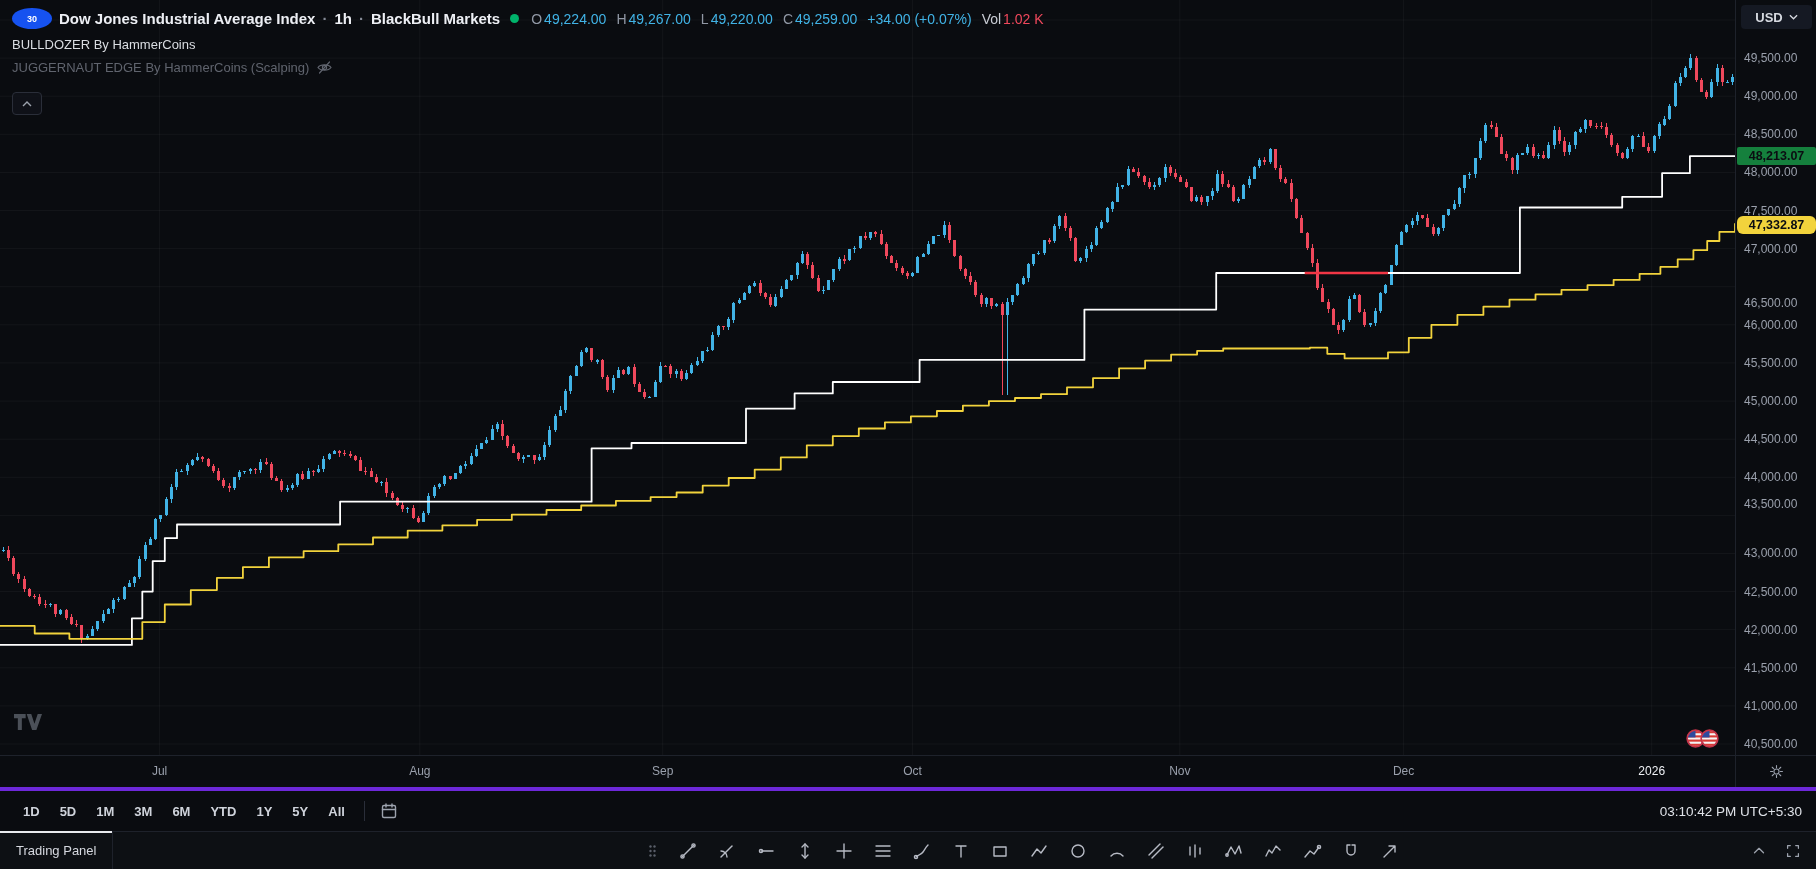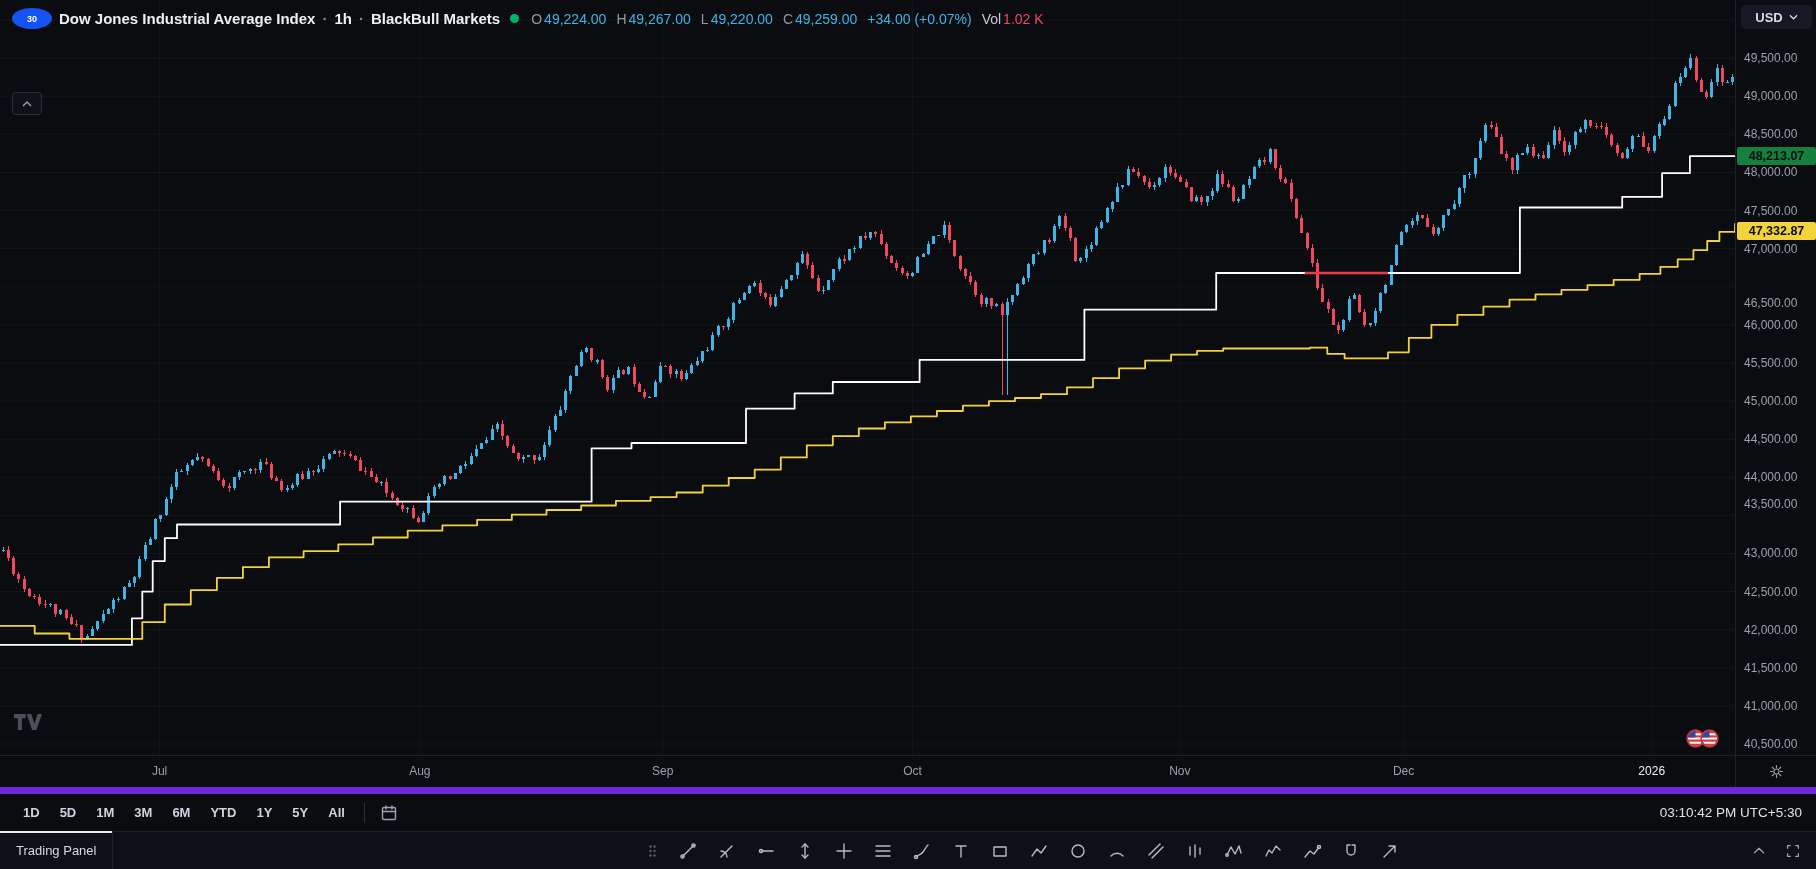"BULLDOZER By HammerCoins" div.legend-row2 { html: none -> <div>BULLDOZER By HammerCoins</div> }
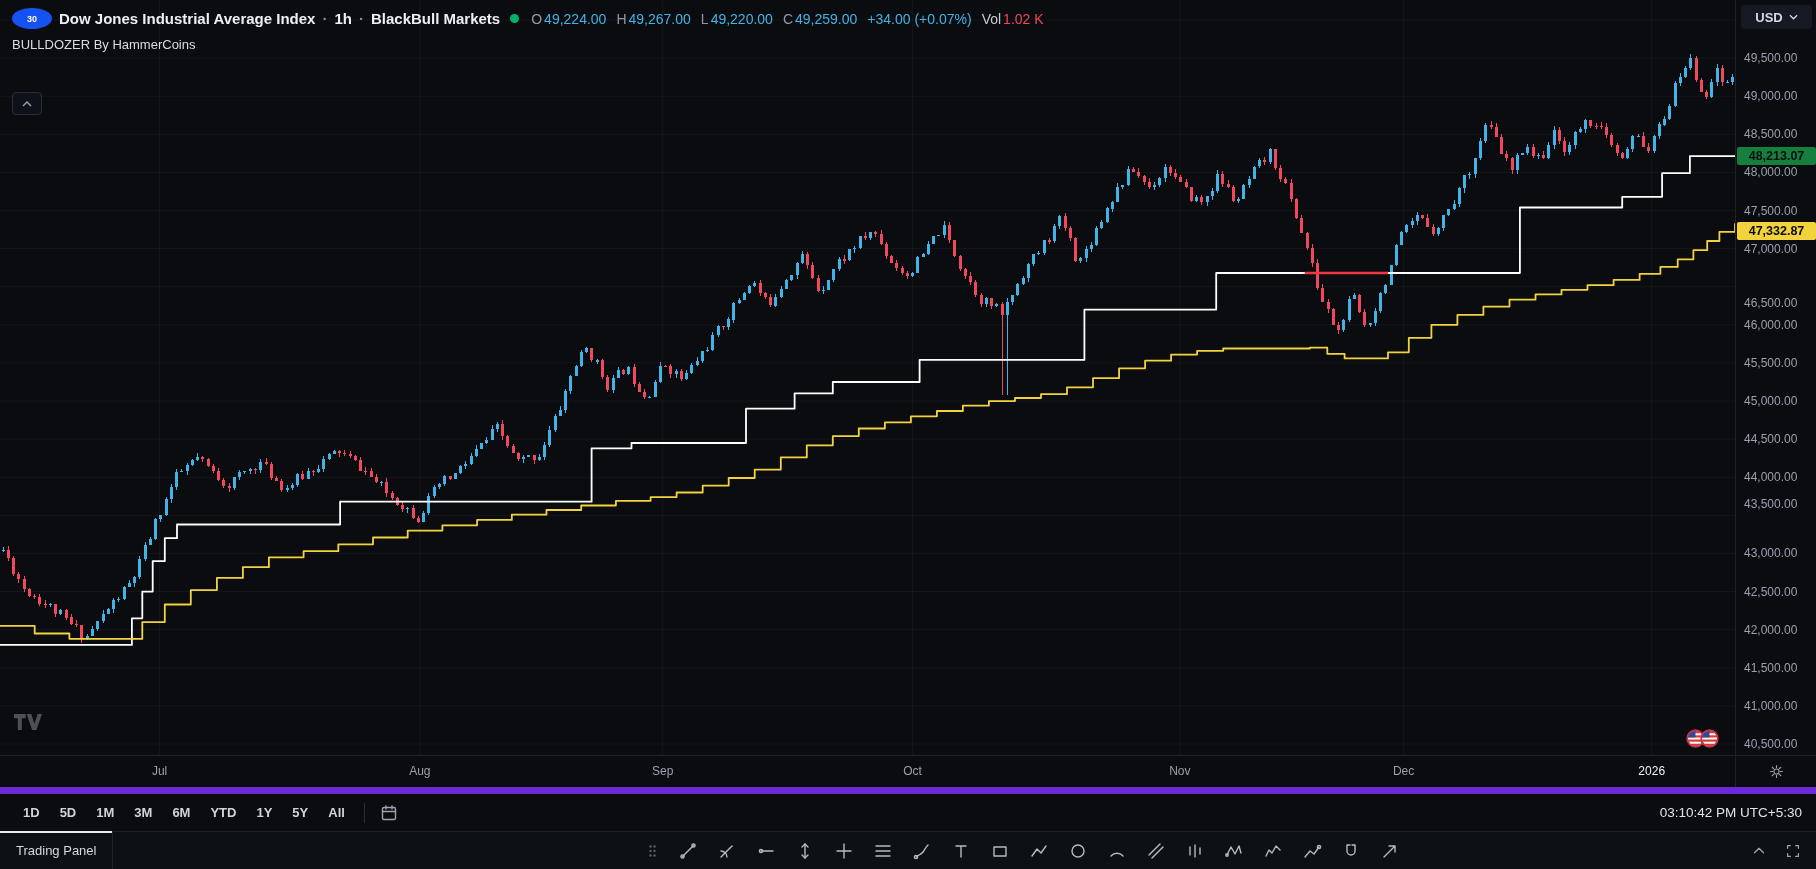"JUGGERNAUT EDGE By HammerCoins" div.legend-row3 { html: none -> <div> <span>JUGGERNAUT EDGE By HammerCoins (Scalping)</span> <svg> <path></path> <circle></circle> <line></line> </svg> </div> }
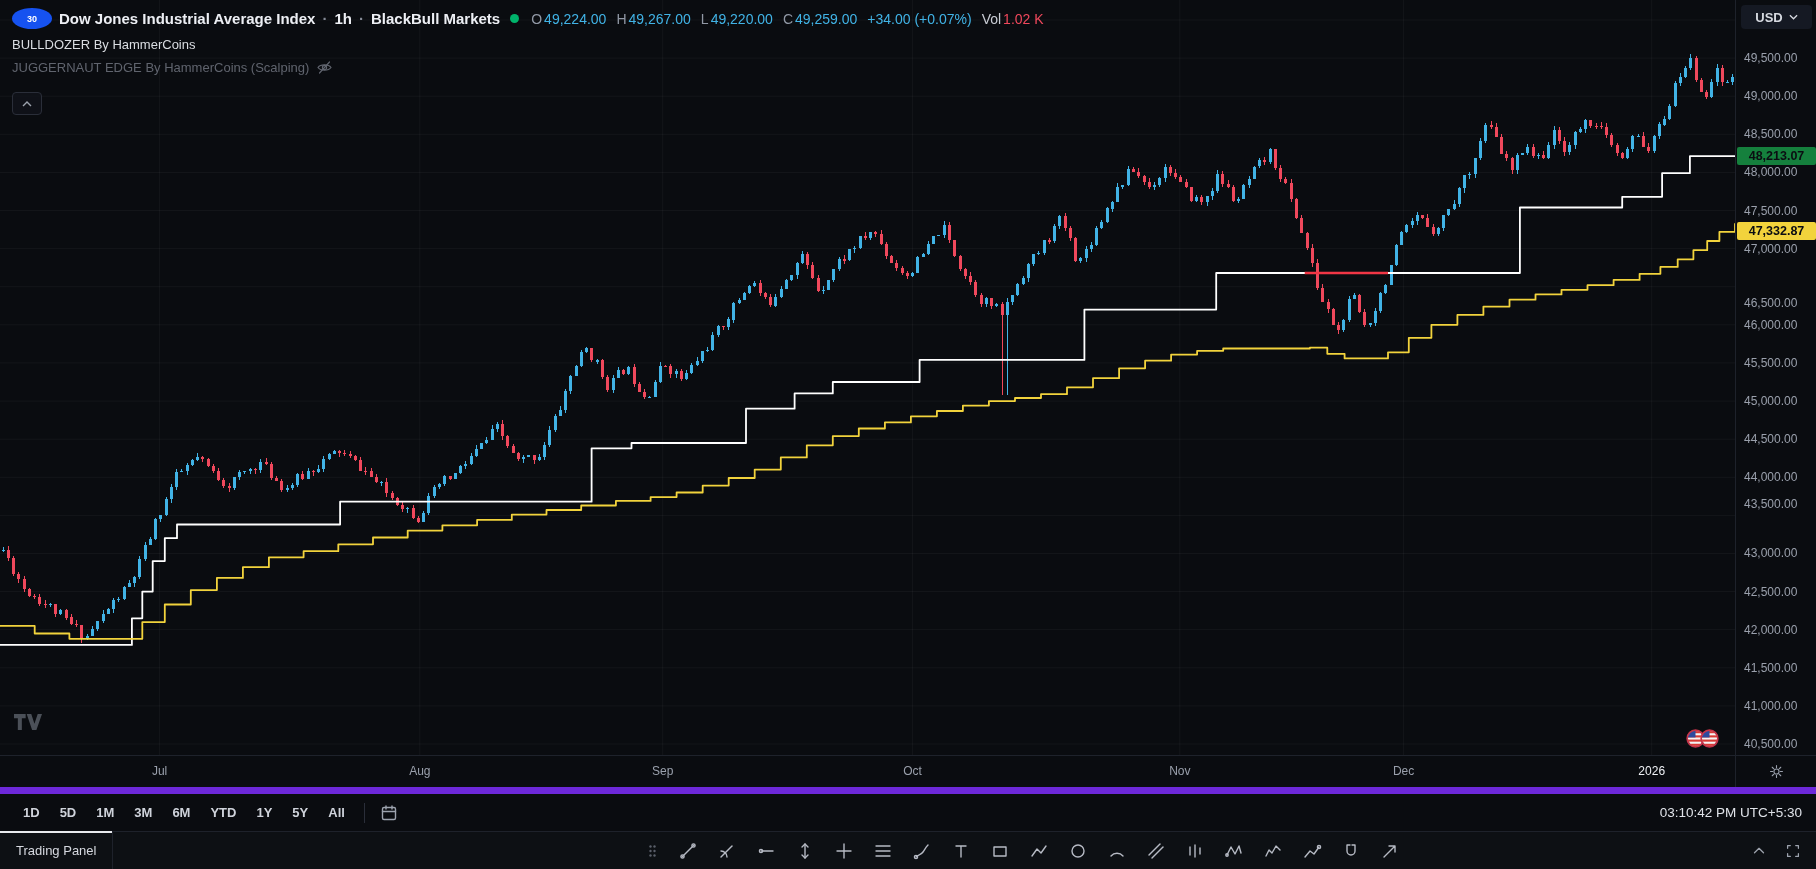"47,332.87" div.badge { border-radius: none -> 6px; top: 222px -> 216px }
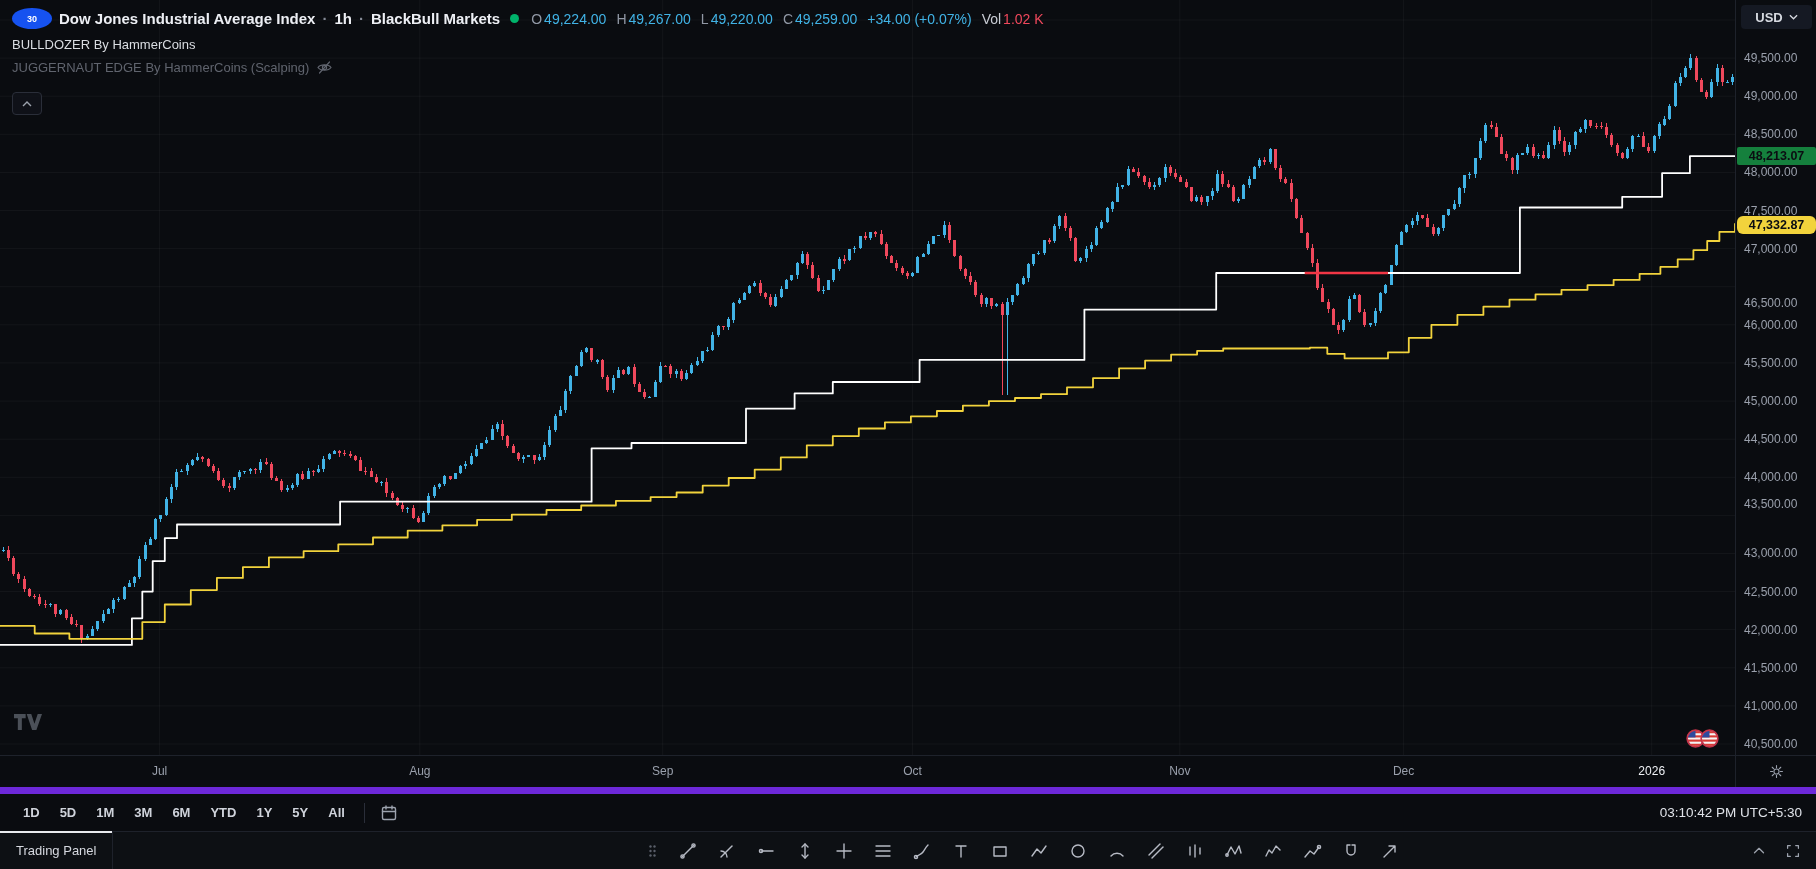"1D" .toolbar { border-top: 7px solid #6d28d9 -> 4px solid #6d28d9 }
